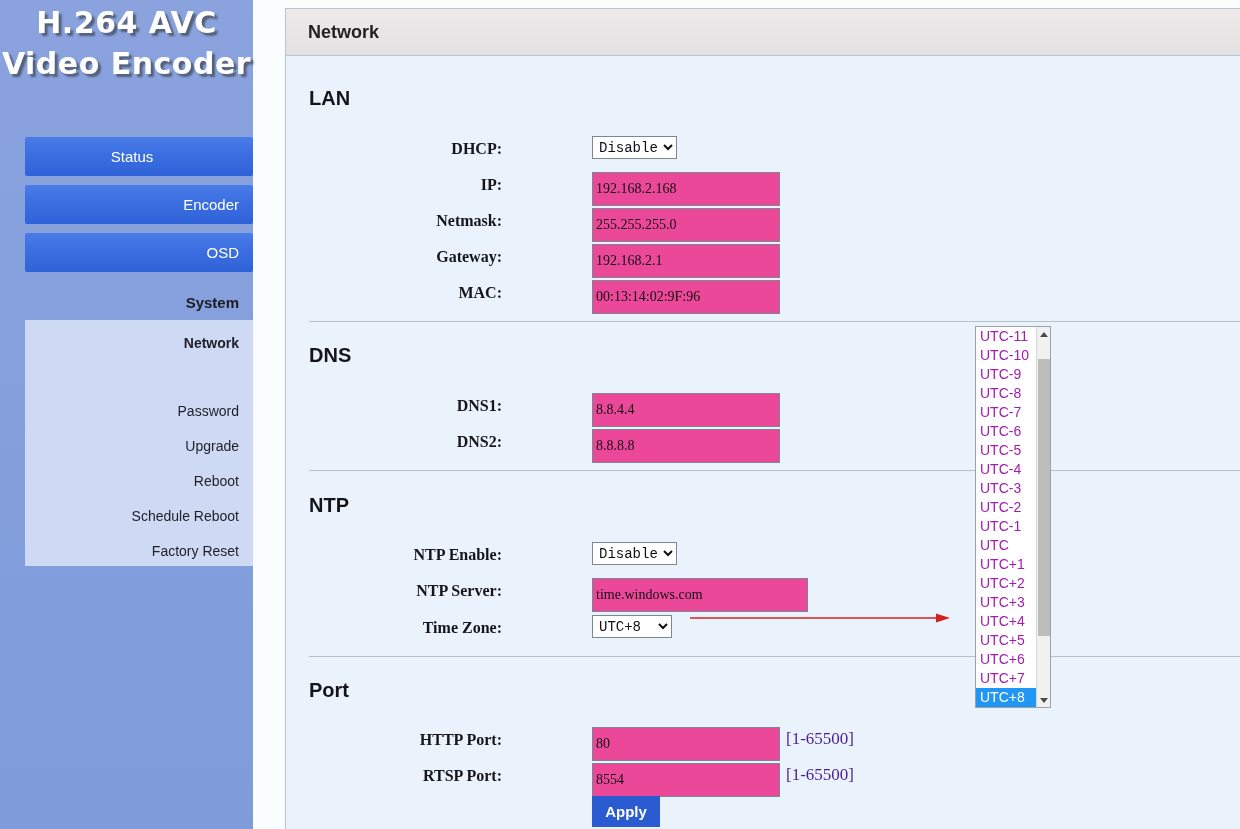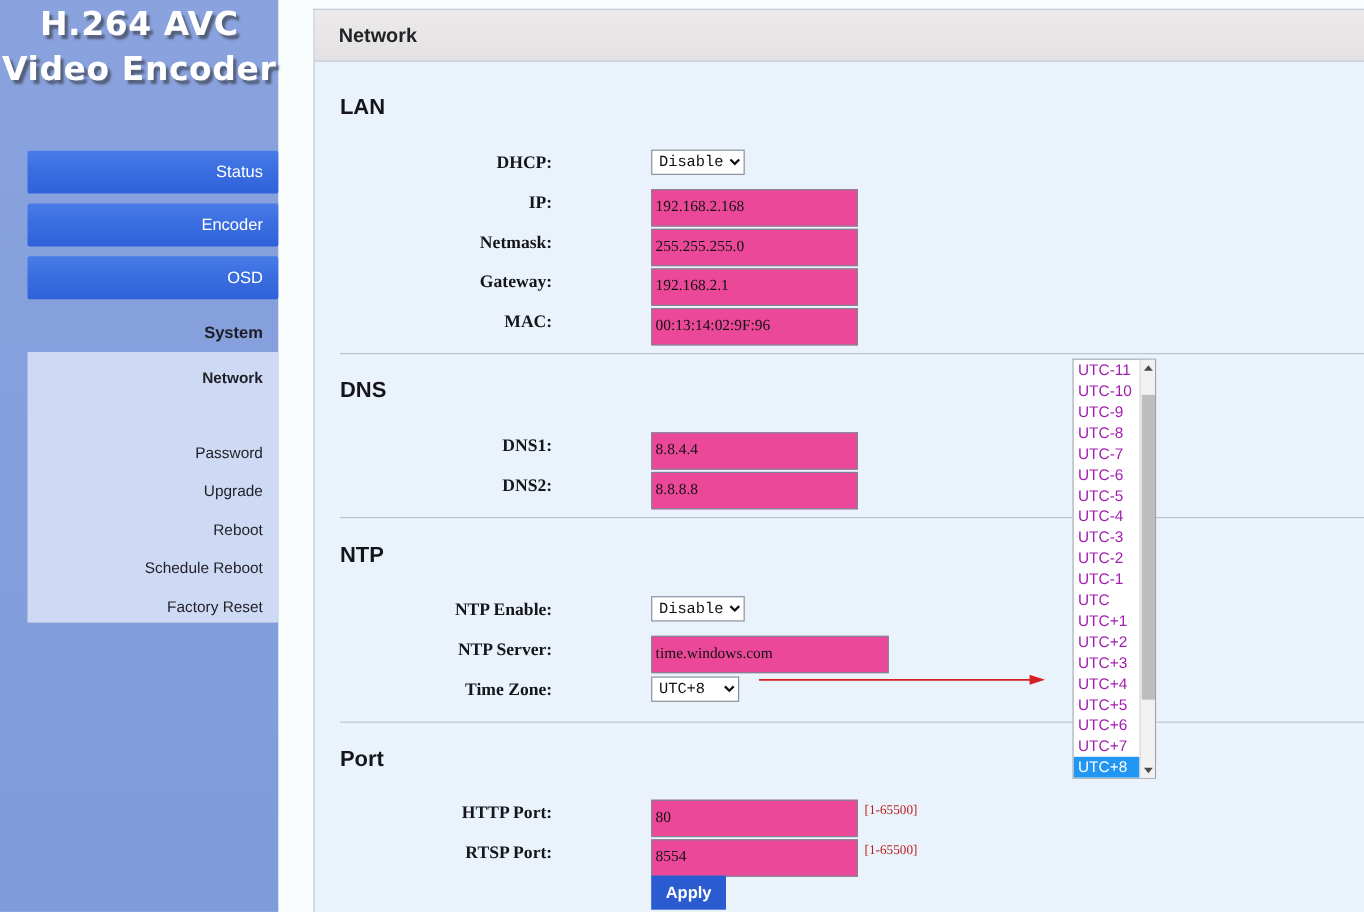"Status" #nav-status { text-align: none -> center }
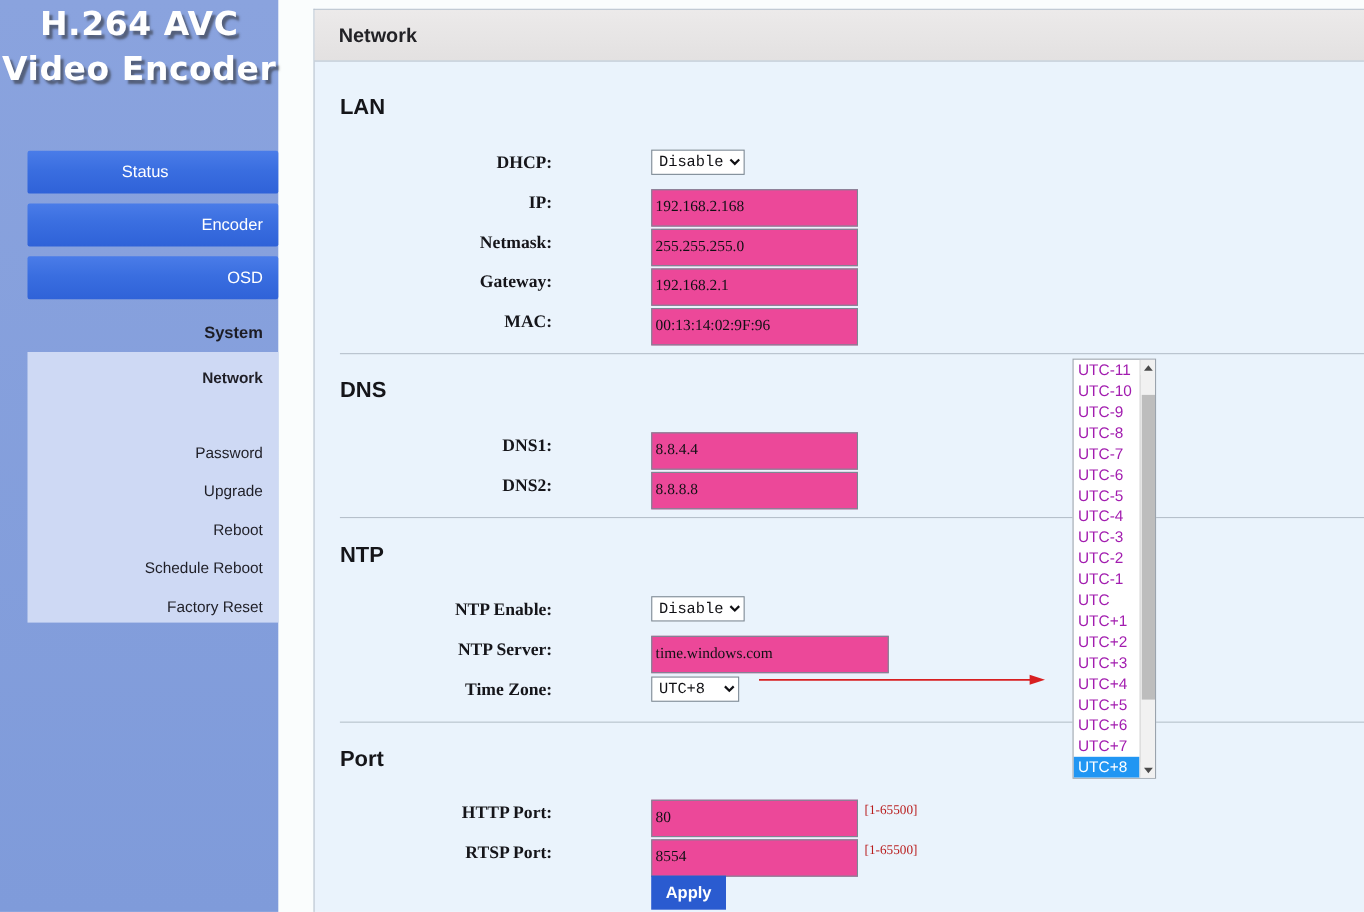"[1-65500]" .hint { color: #b91c1c -> #4c1d95; font-size: 12px -> 17px }
